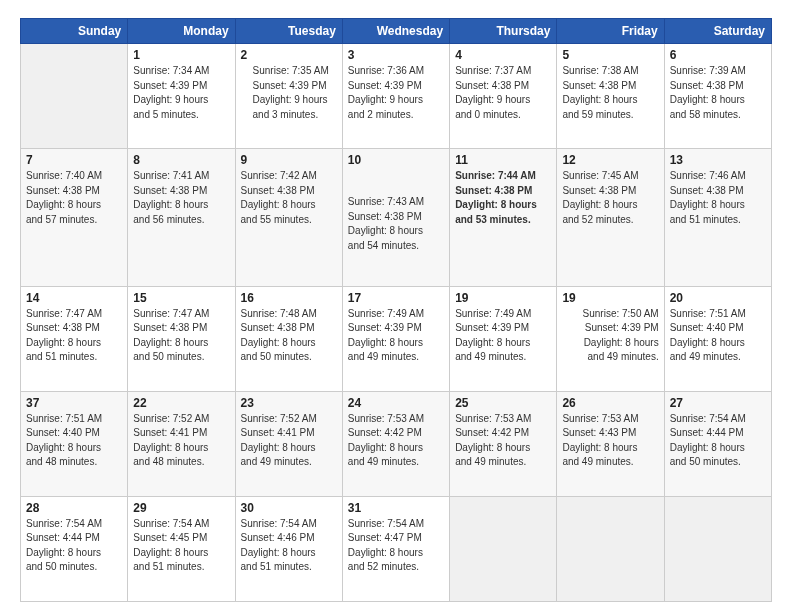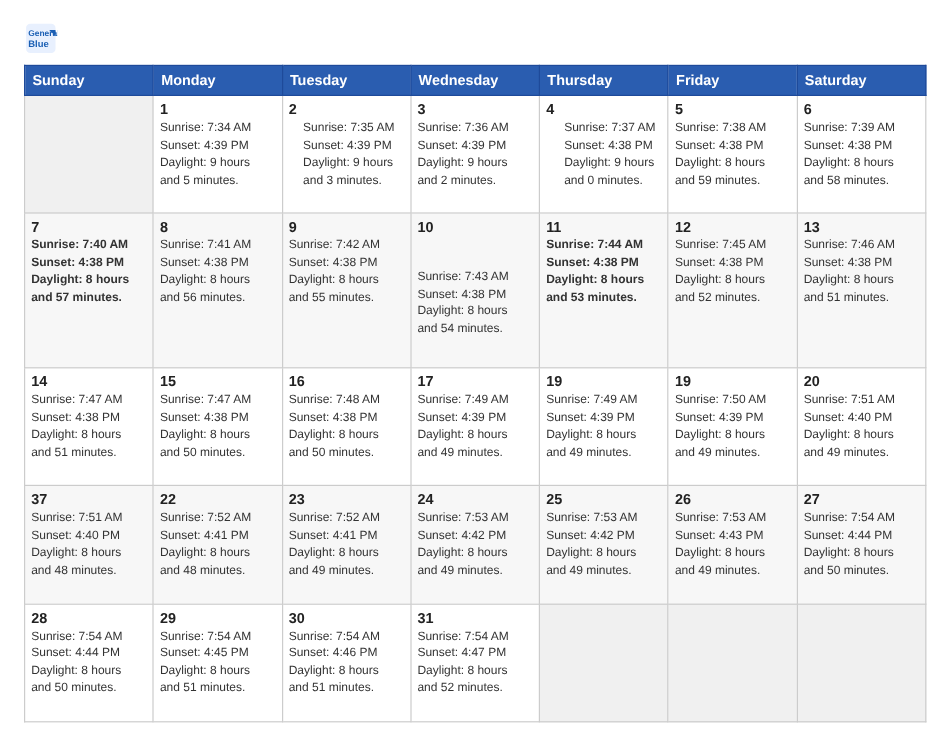"Blue" div.header { html: <div> <div> <svg> <rect></rect> <text>General</text> <text>Blue</text> <polygon></polygon> </svg> <div> <div><span></span></div> <div><span></span></div> </div> </div> <div> <div></div> <div></div> </div> </div> -> none }
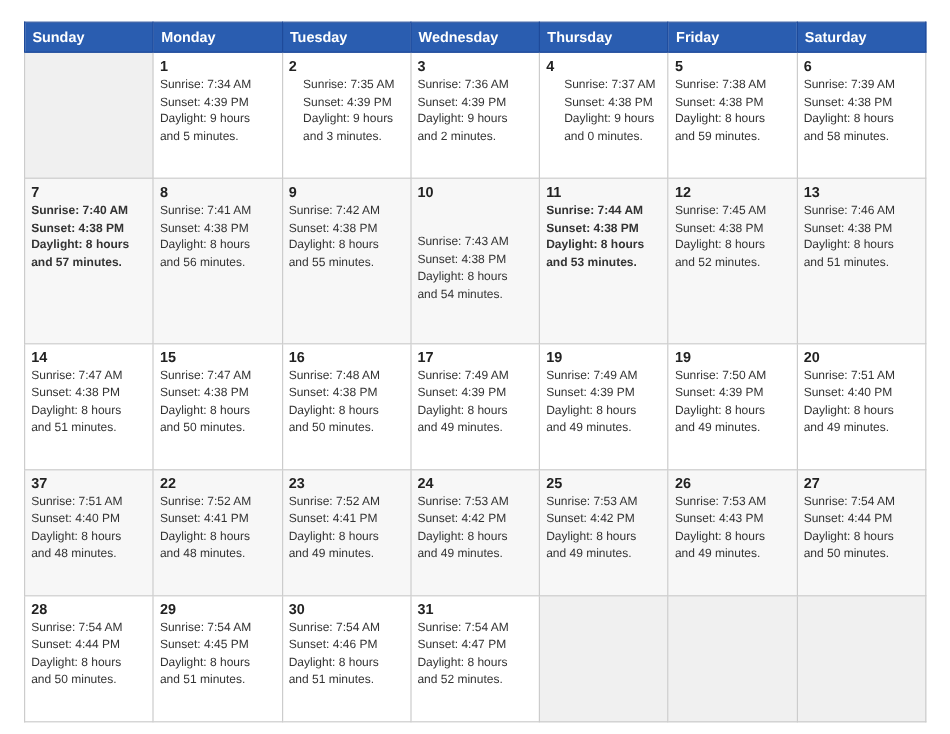"Sunday" .calendar thead tr th { text-align: left -> right }
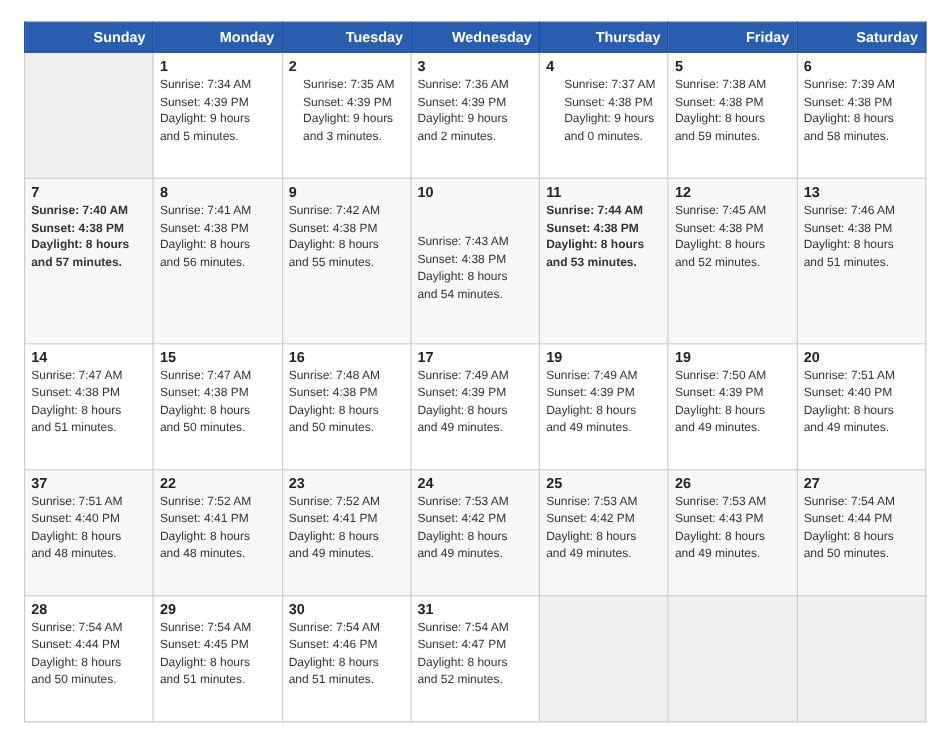"Sunrise: 7:37 AM" div.day-info { margin-left: 15px -> none }
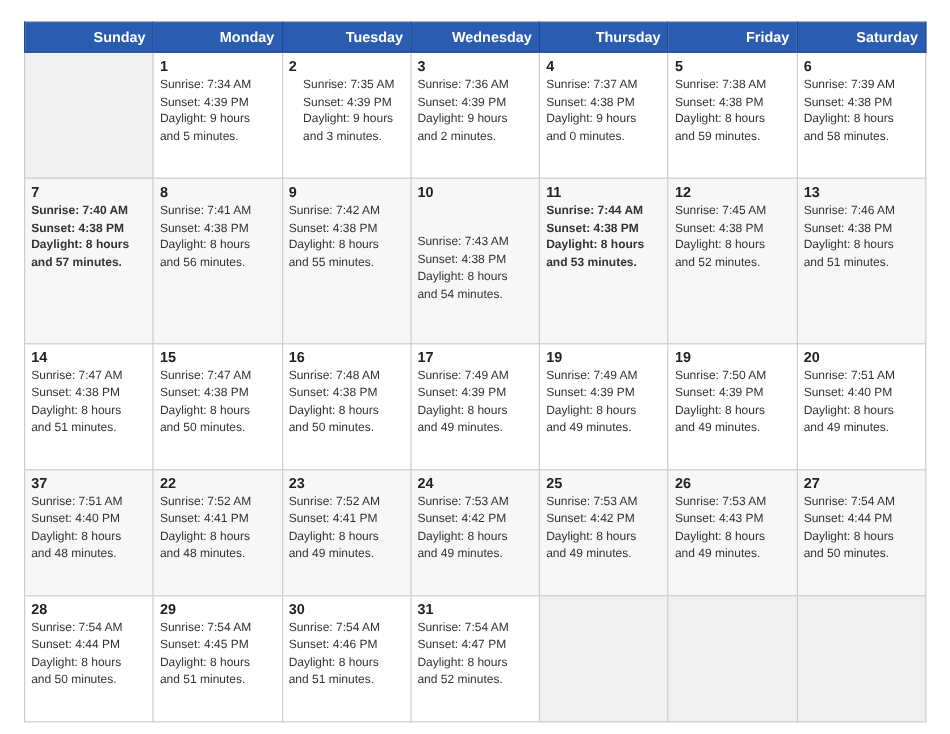"Sunrise: 7:40 AM" div.day-info { font-weight: bold -> none }
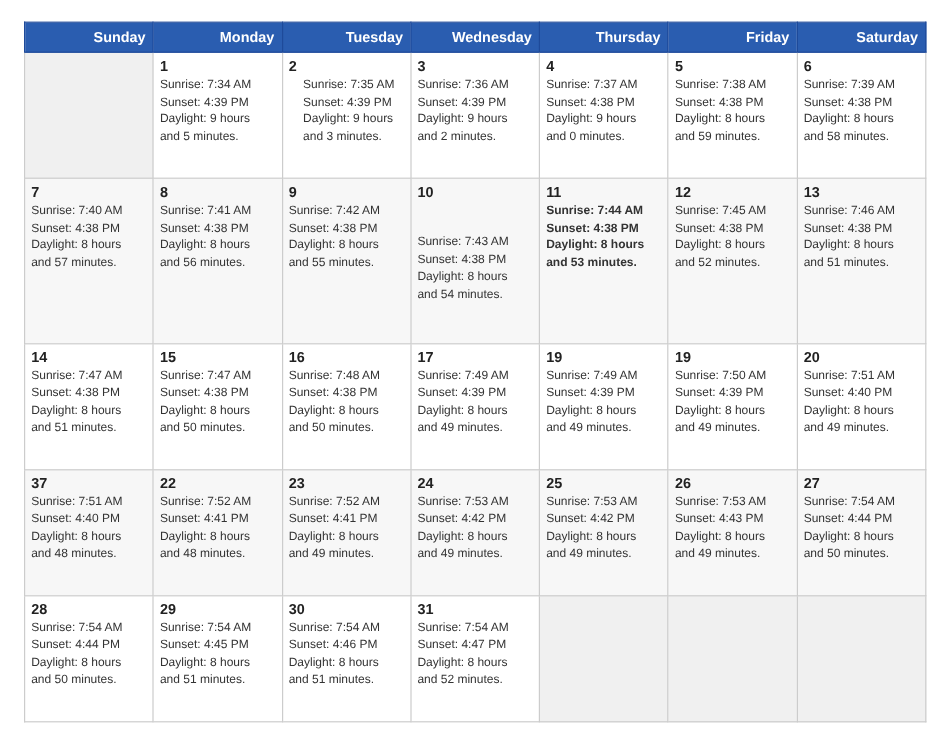"Sunrise: 7:50 AM" div.day-info { text-align: none -> right }
